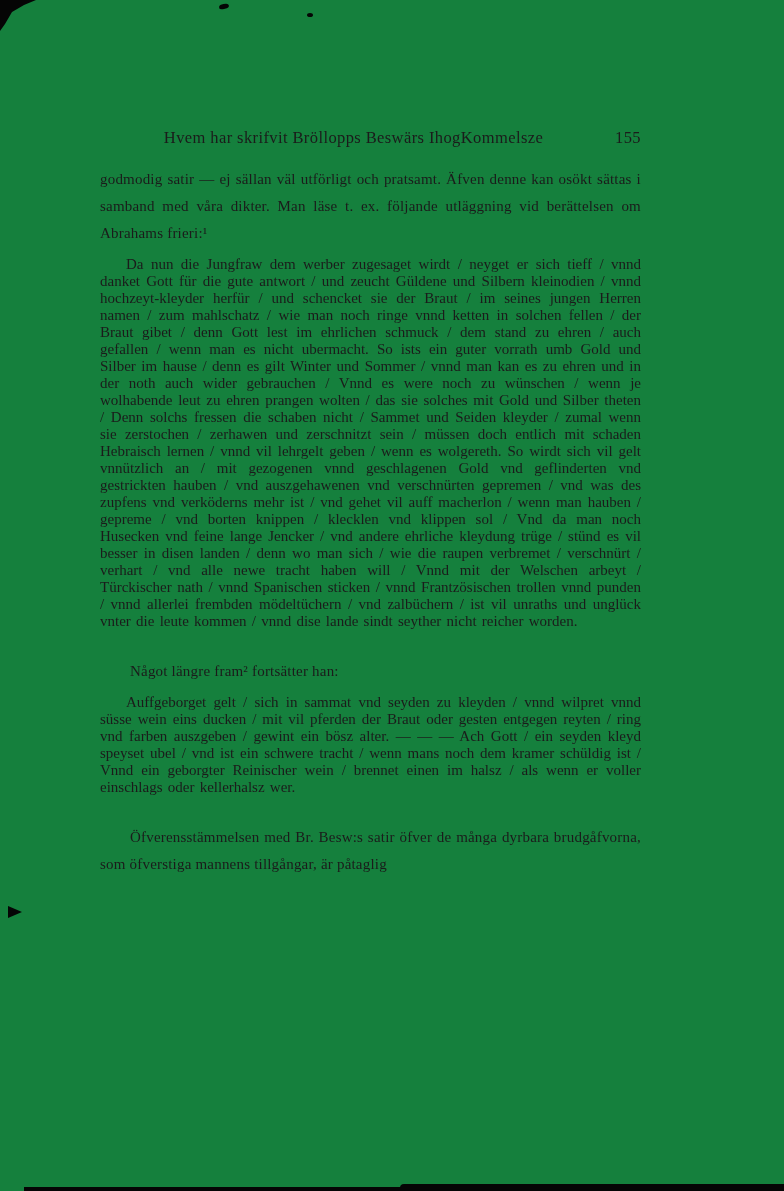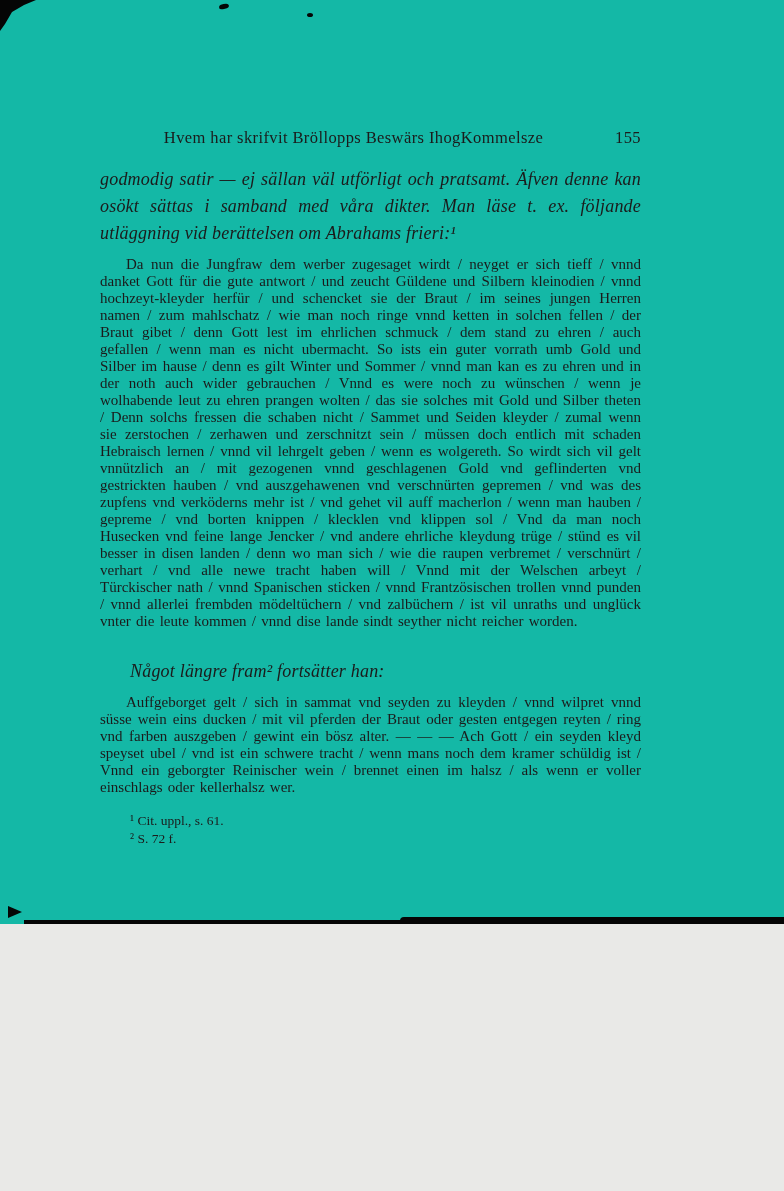"Hvem har skrifvit Bröllopps Beswärs" .page { background: #14b8a6 -> #15803d; height: 924px -> 1191px }
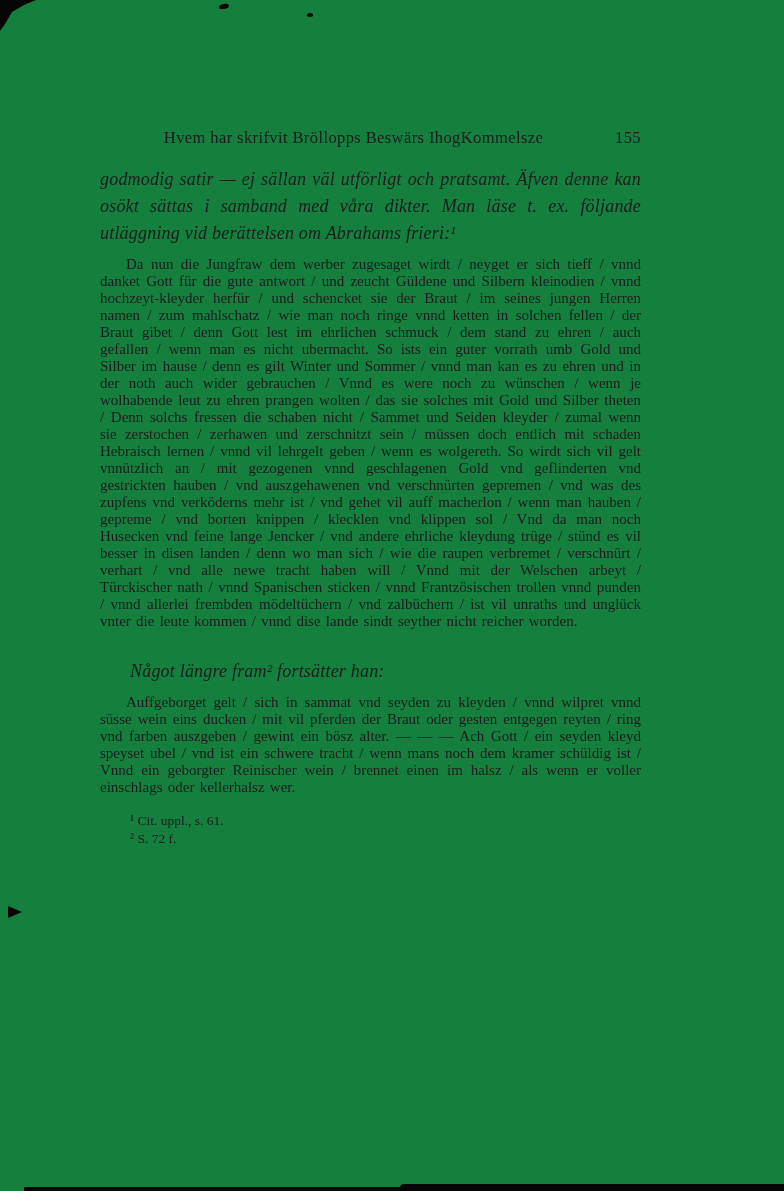"godmodig satir — ej sällan" .main-para { font-size: 18px -> 15px; font-style: italic -> none }
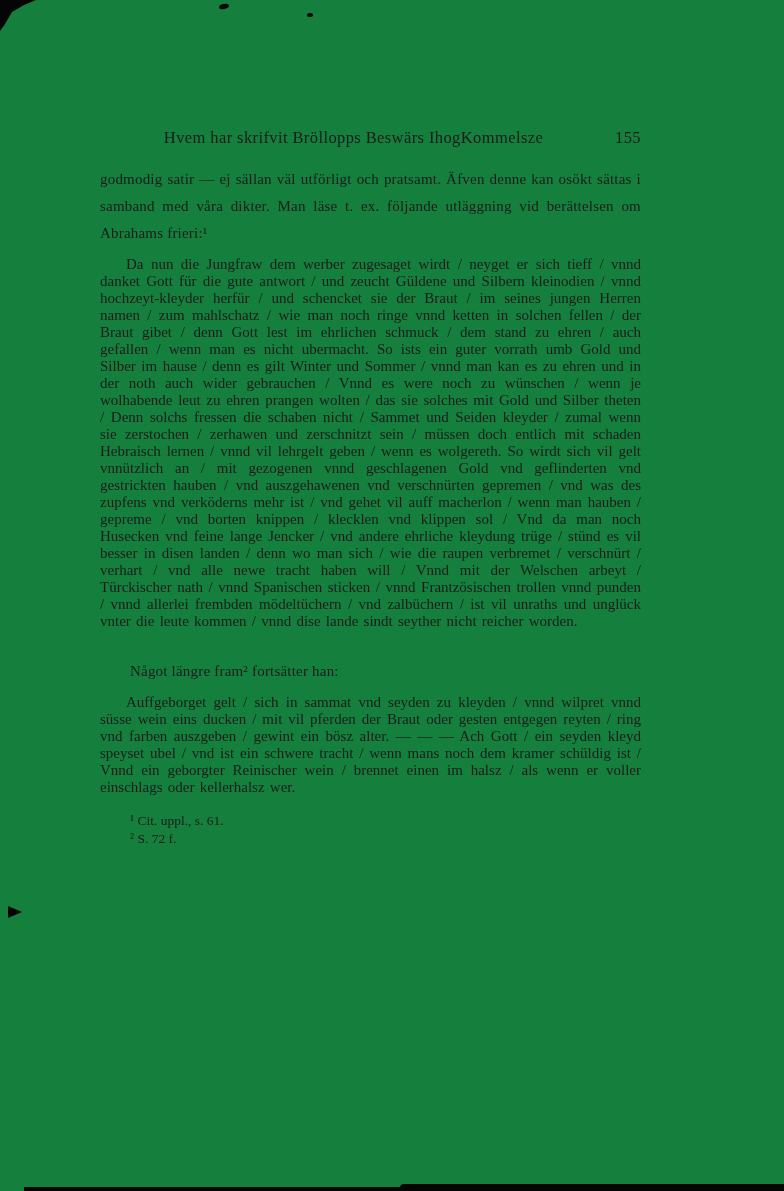"Öfverensstämmelsen med Br. Besw:s satir" p.main-para { html: none -> <p>Öfverensstämmelsen med Br. Besw:s satir öfver de många dyrbara brudgåfvorna, som öfverstiga mannens tillgångar, är påtaglig</p> }
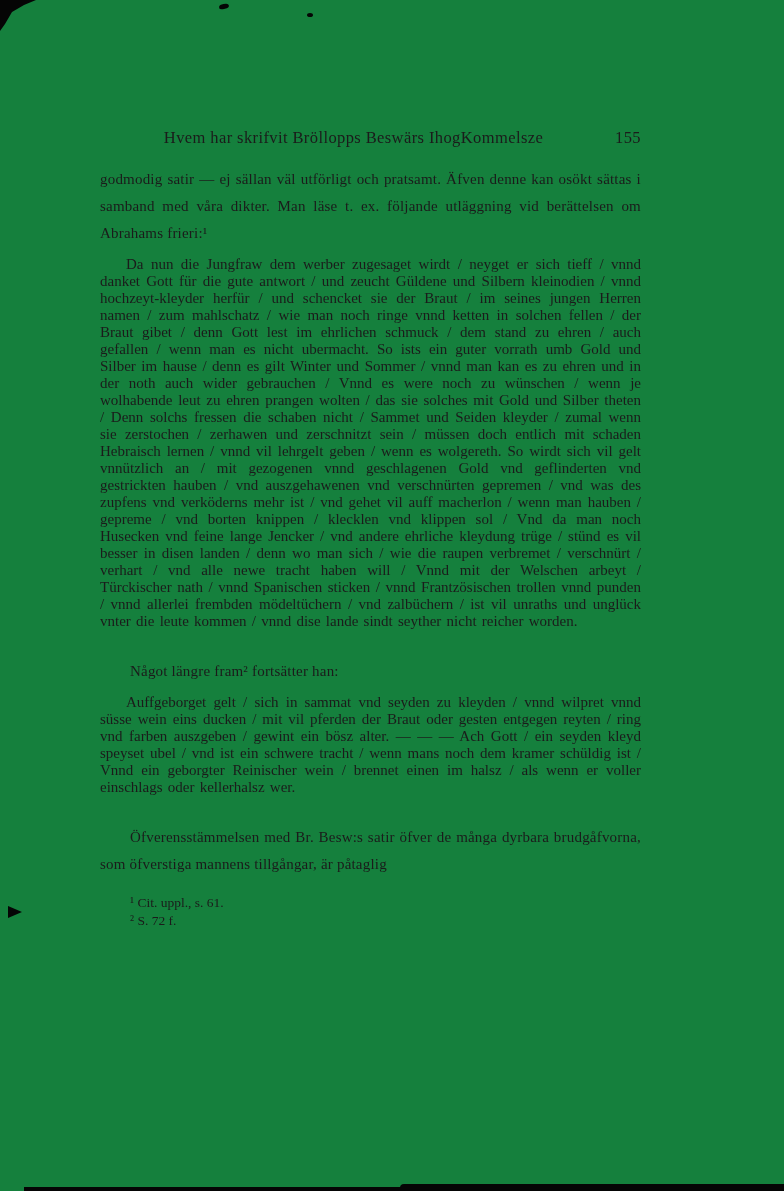"¹ Cit. uppl., s. 61." div.footnotes { html: <div> <div>¹ Cit. uppl., s. 61.</div> <div>² S. 72 f.</div> </div> -> none }
